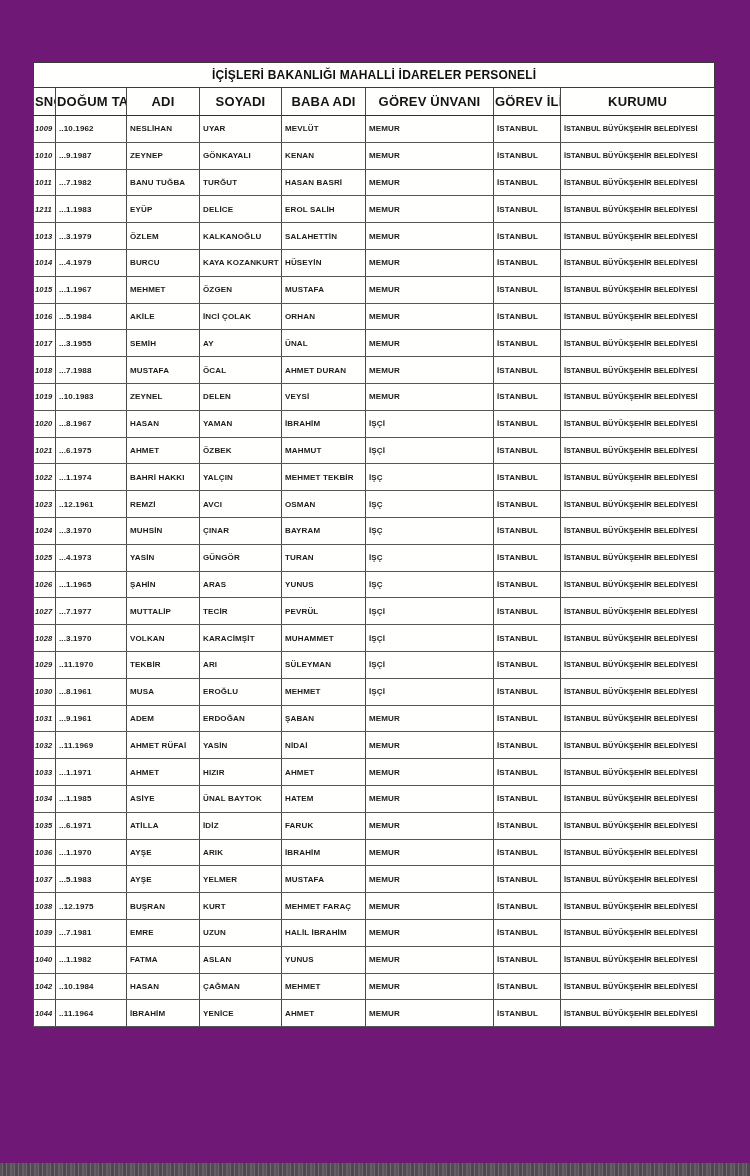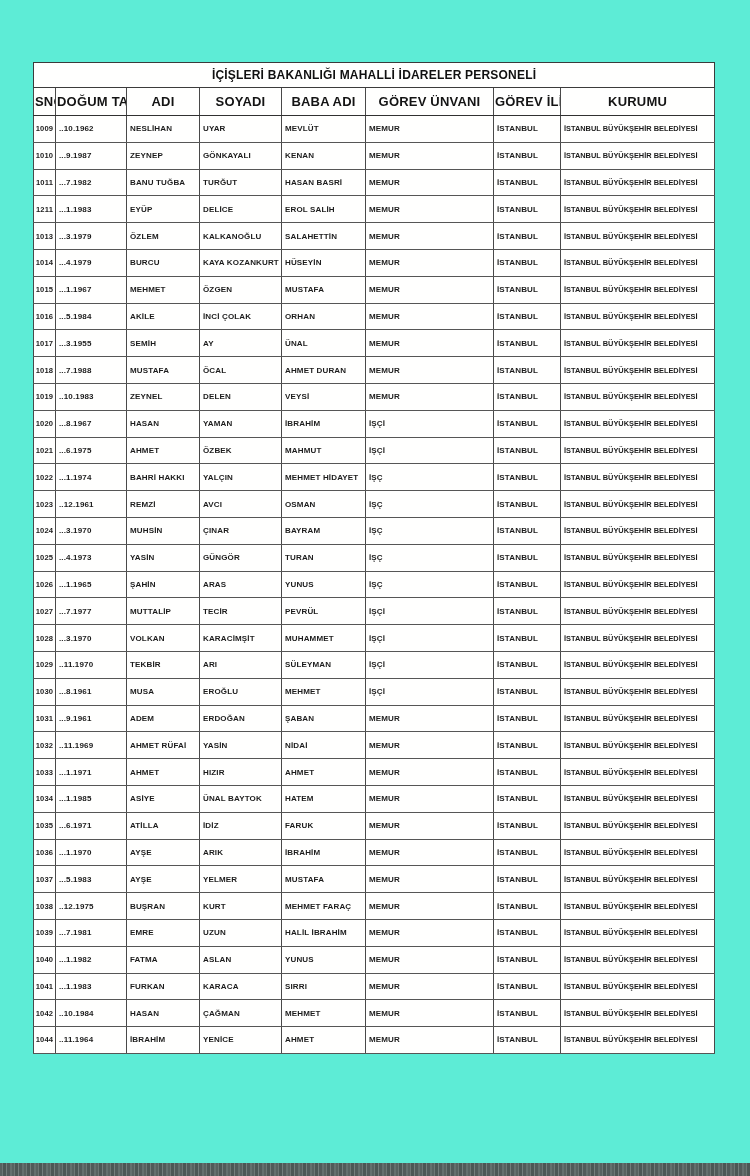"İÇİŞLERİ BAKANLIĞI MAHALLİ İDARELER" .page { background: #5eead4 -> #701a75 }
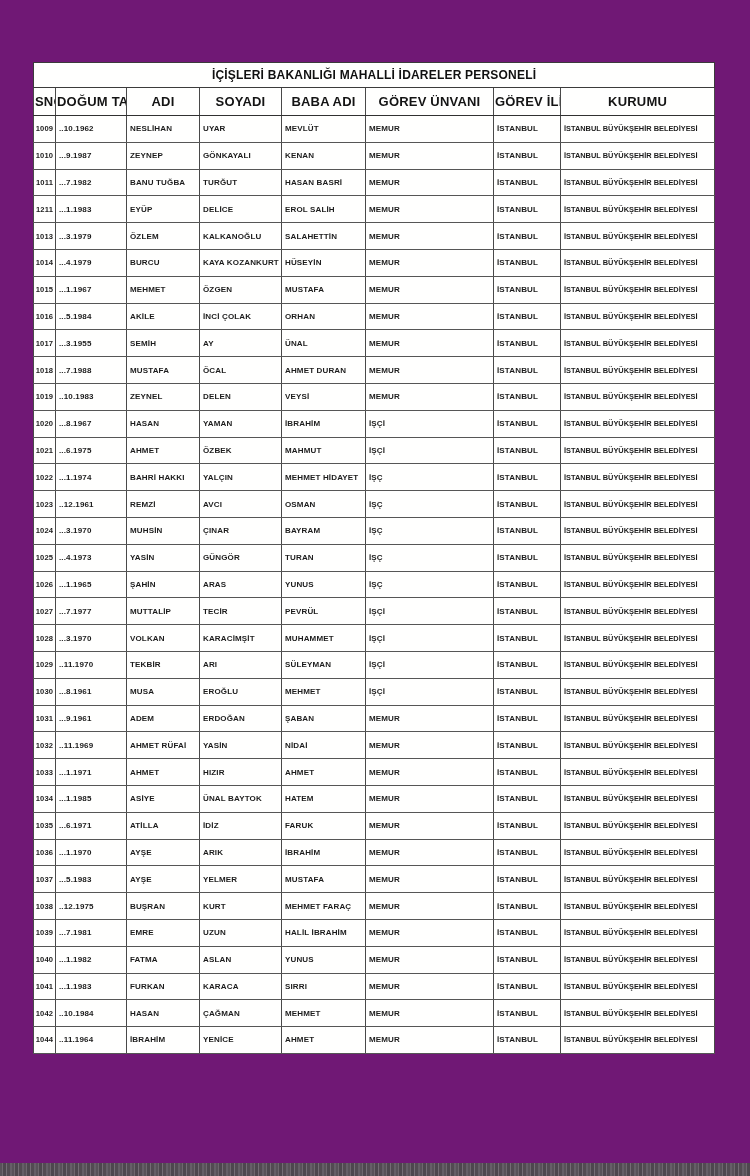"1009" .scan-table tbody td:nth-child(1) { font-style: none -> italic; text-align: center -> none }
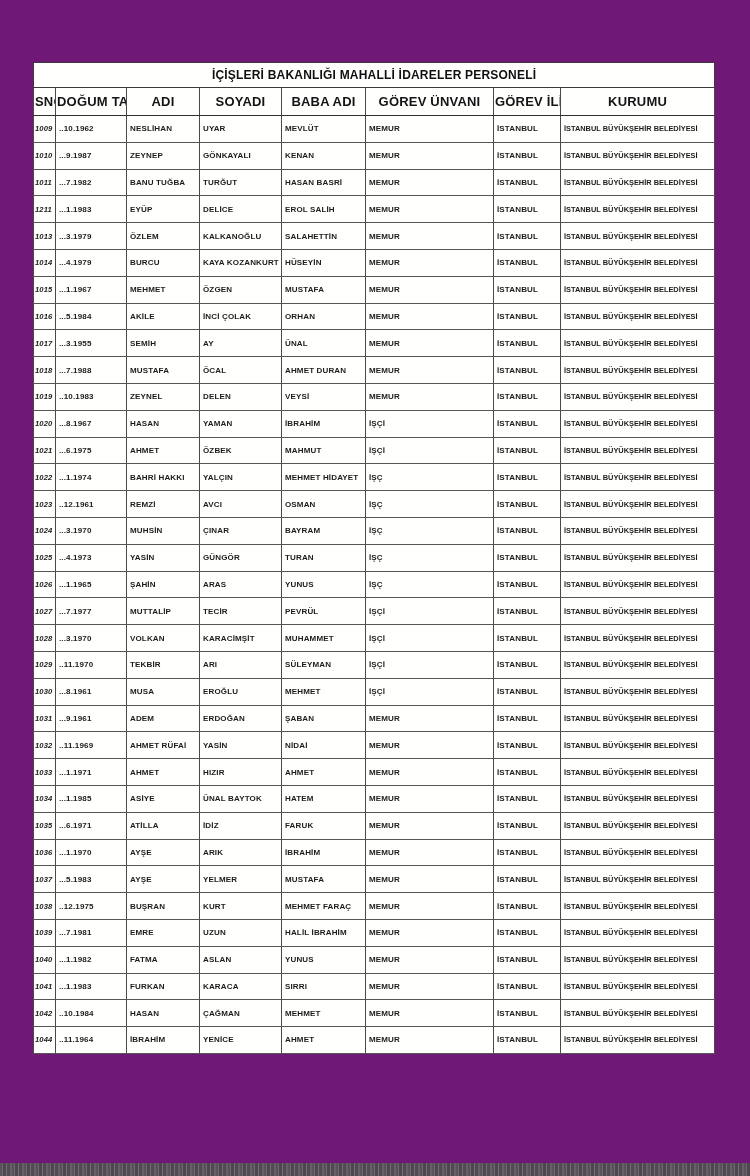"MEHMET HİDAYET" td { text: HİDAYET -> TEKBİR }
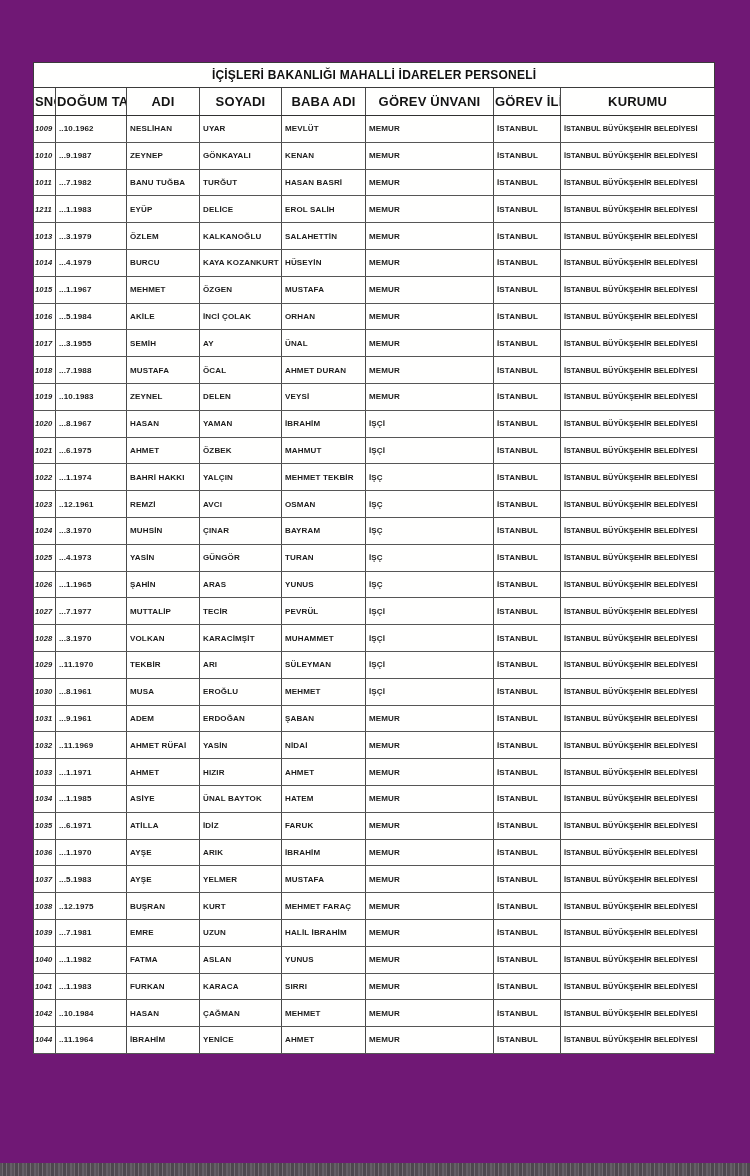"1041" tr { html: <tr> <td>1041</td> <td>...1.1983</td> <td>FURKAN</td> <td>KARACA</td> <td>SIRRI</td> <td>MEMUR</td> <td>İSTANBUL</td> <td>İSTANBUL BÜYÜKŞEHİR BELEDİYESİ</td> </tr> -> none }
